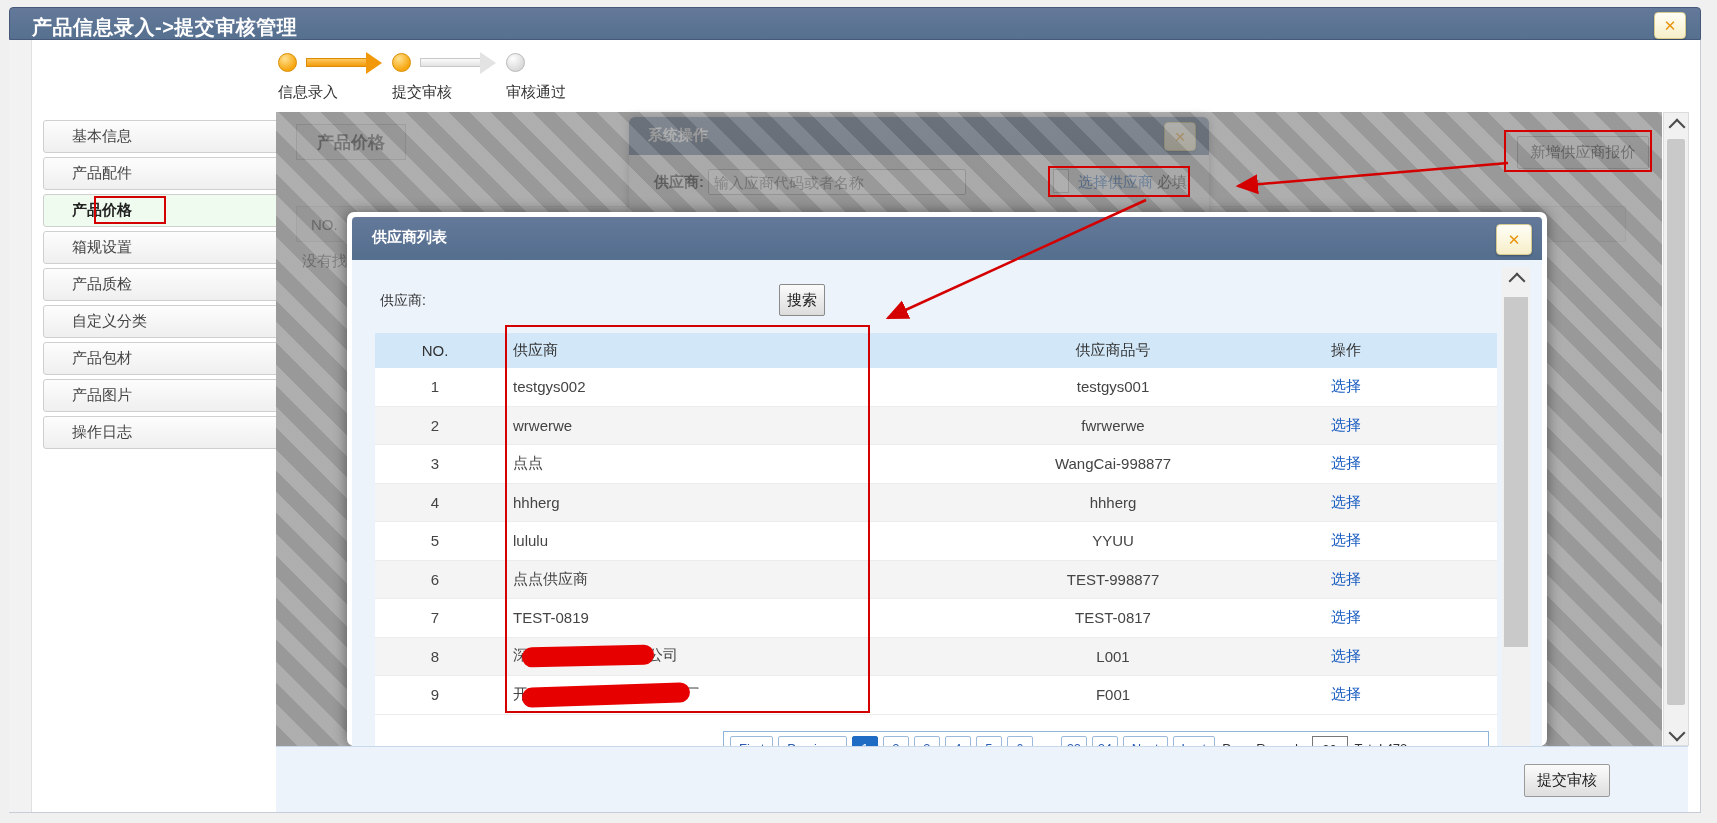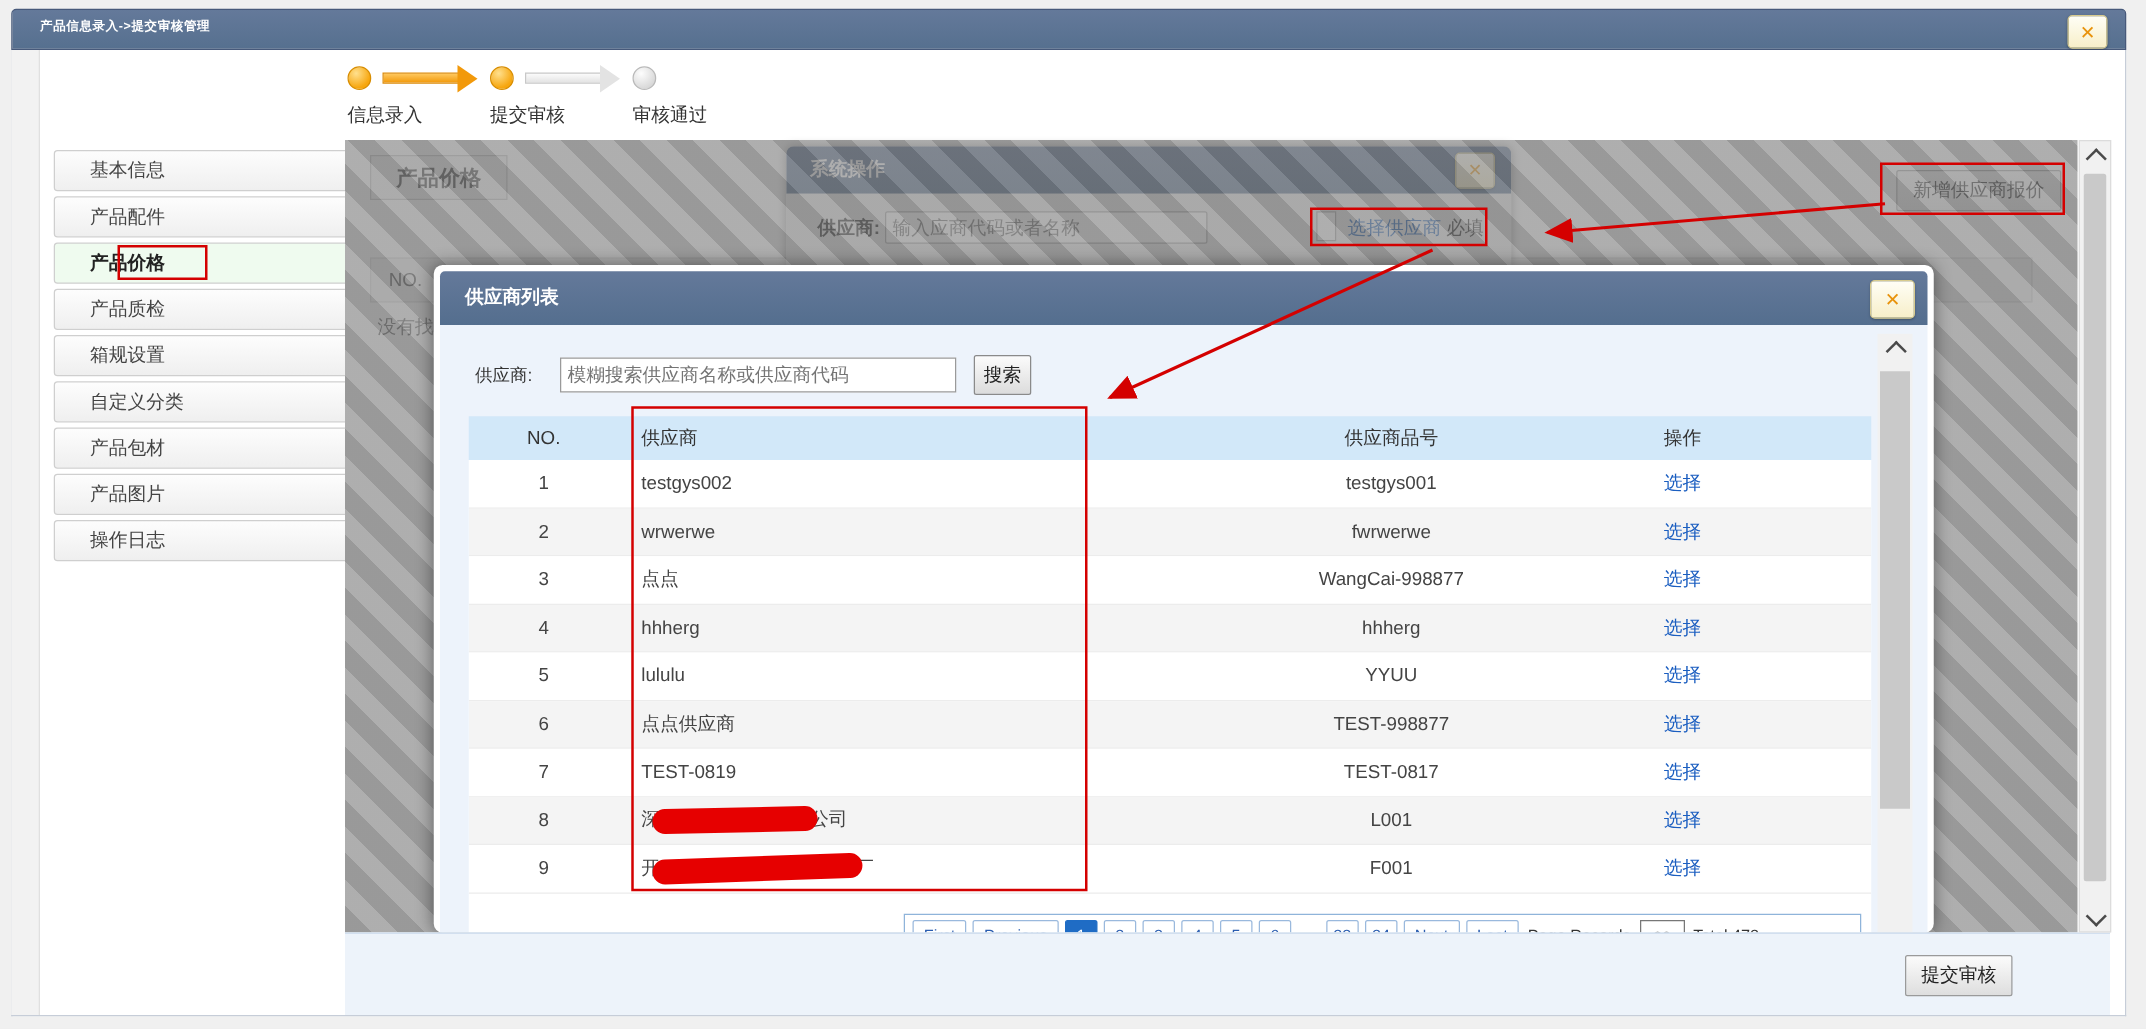"产品信息录入->提交审核管理" .titlebar .ttl { font-size: 10px -> 20px }
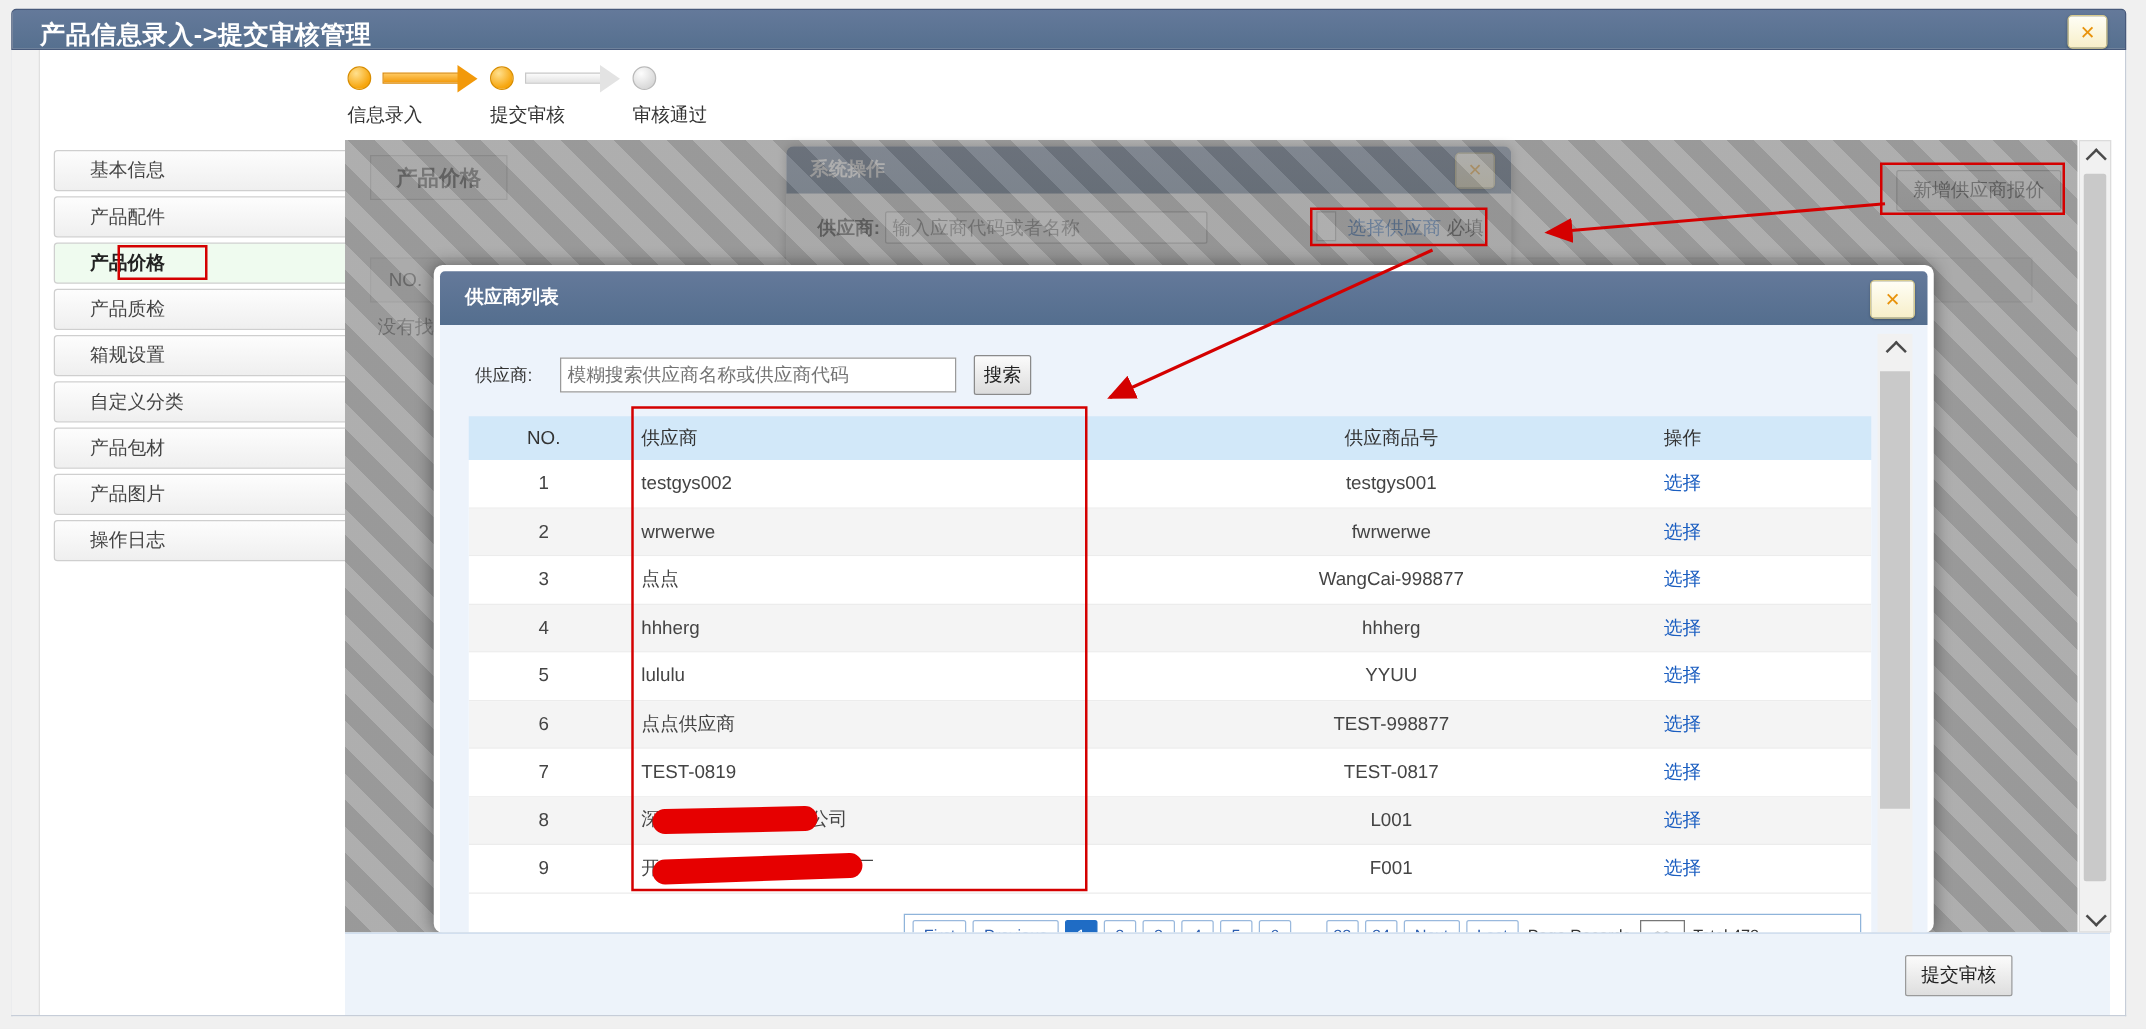"产品质检" div.side-item { order: before "箱规设置" -> after "箱规设置" }
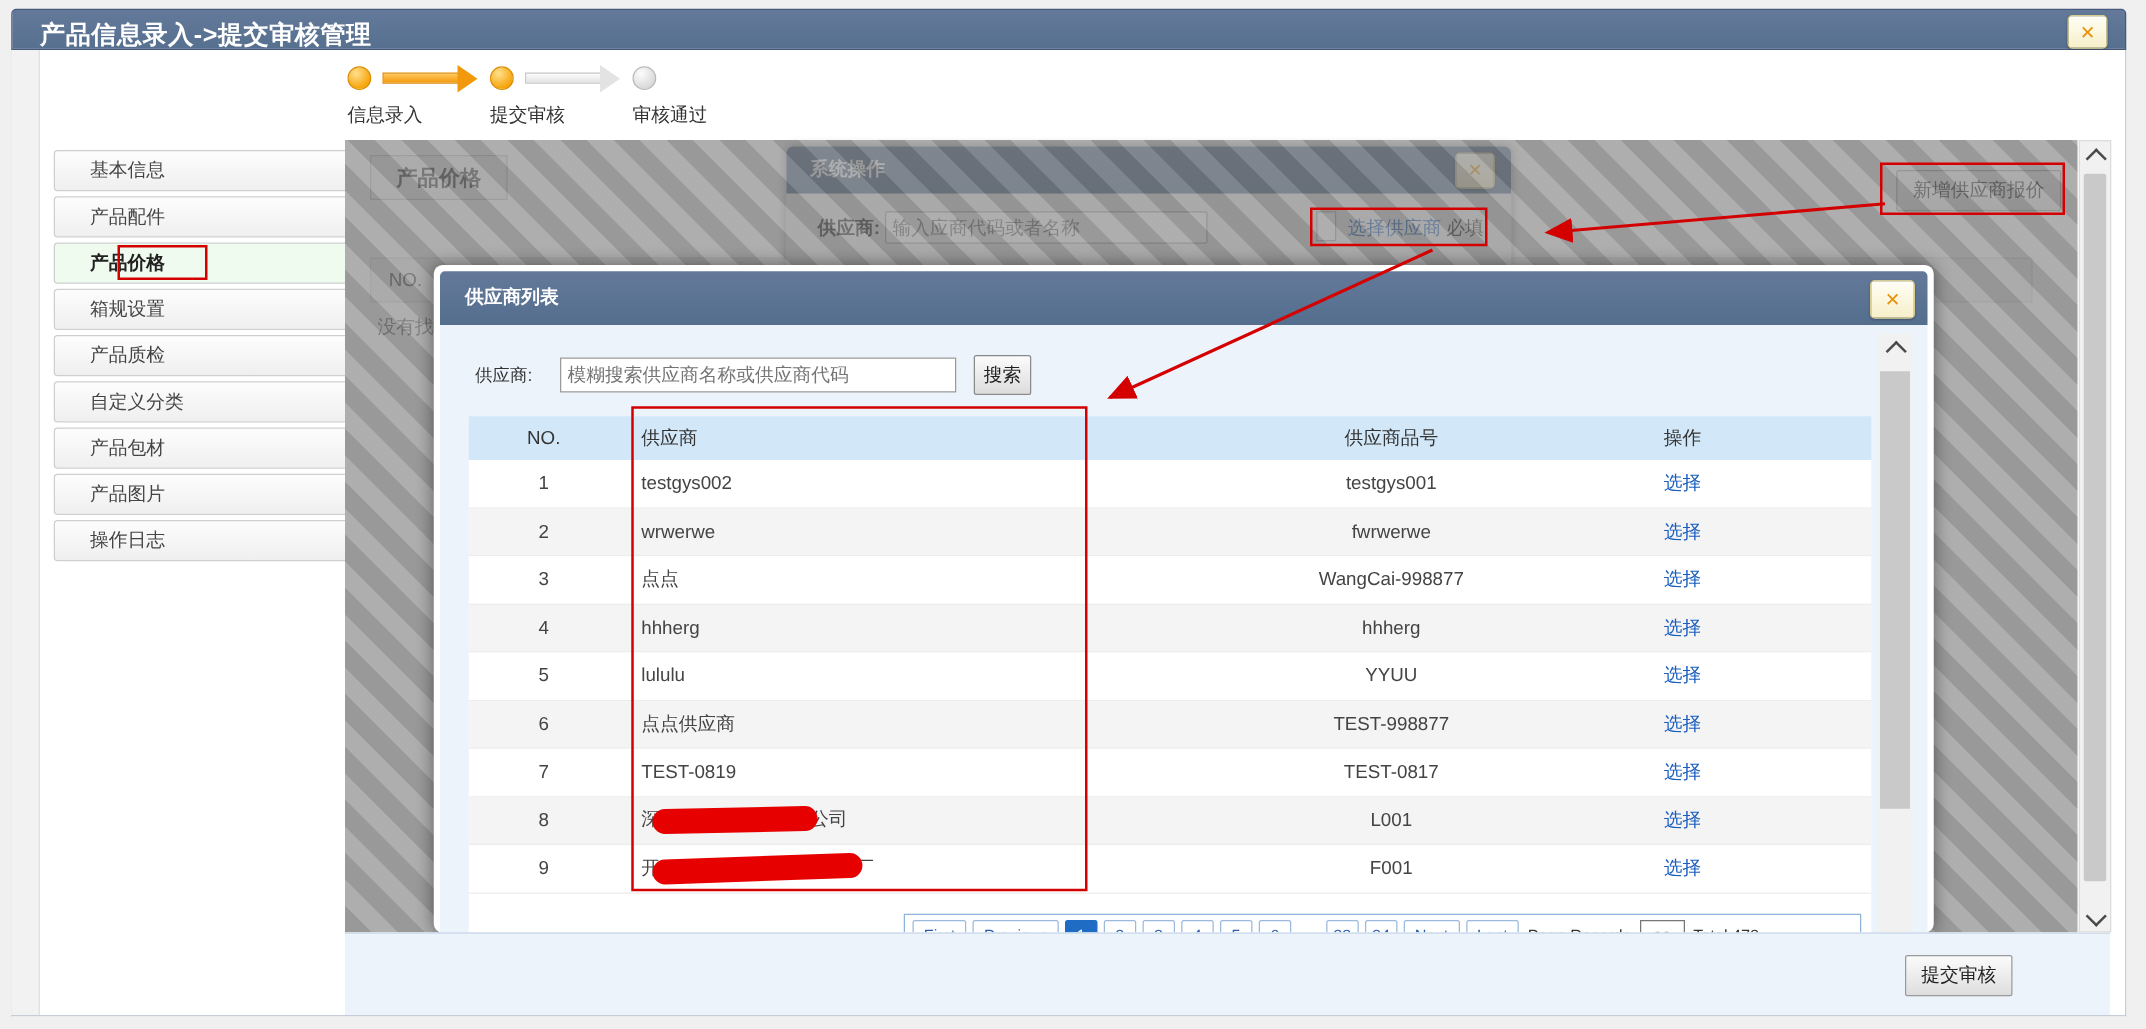"模糊搜索供应商名称或供应商代码" input.search-input { html: <input> -> none }
